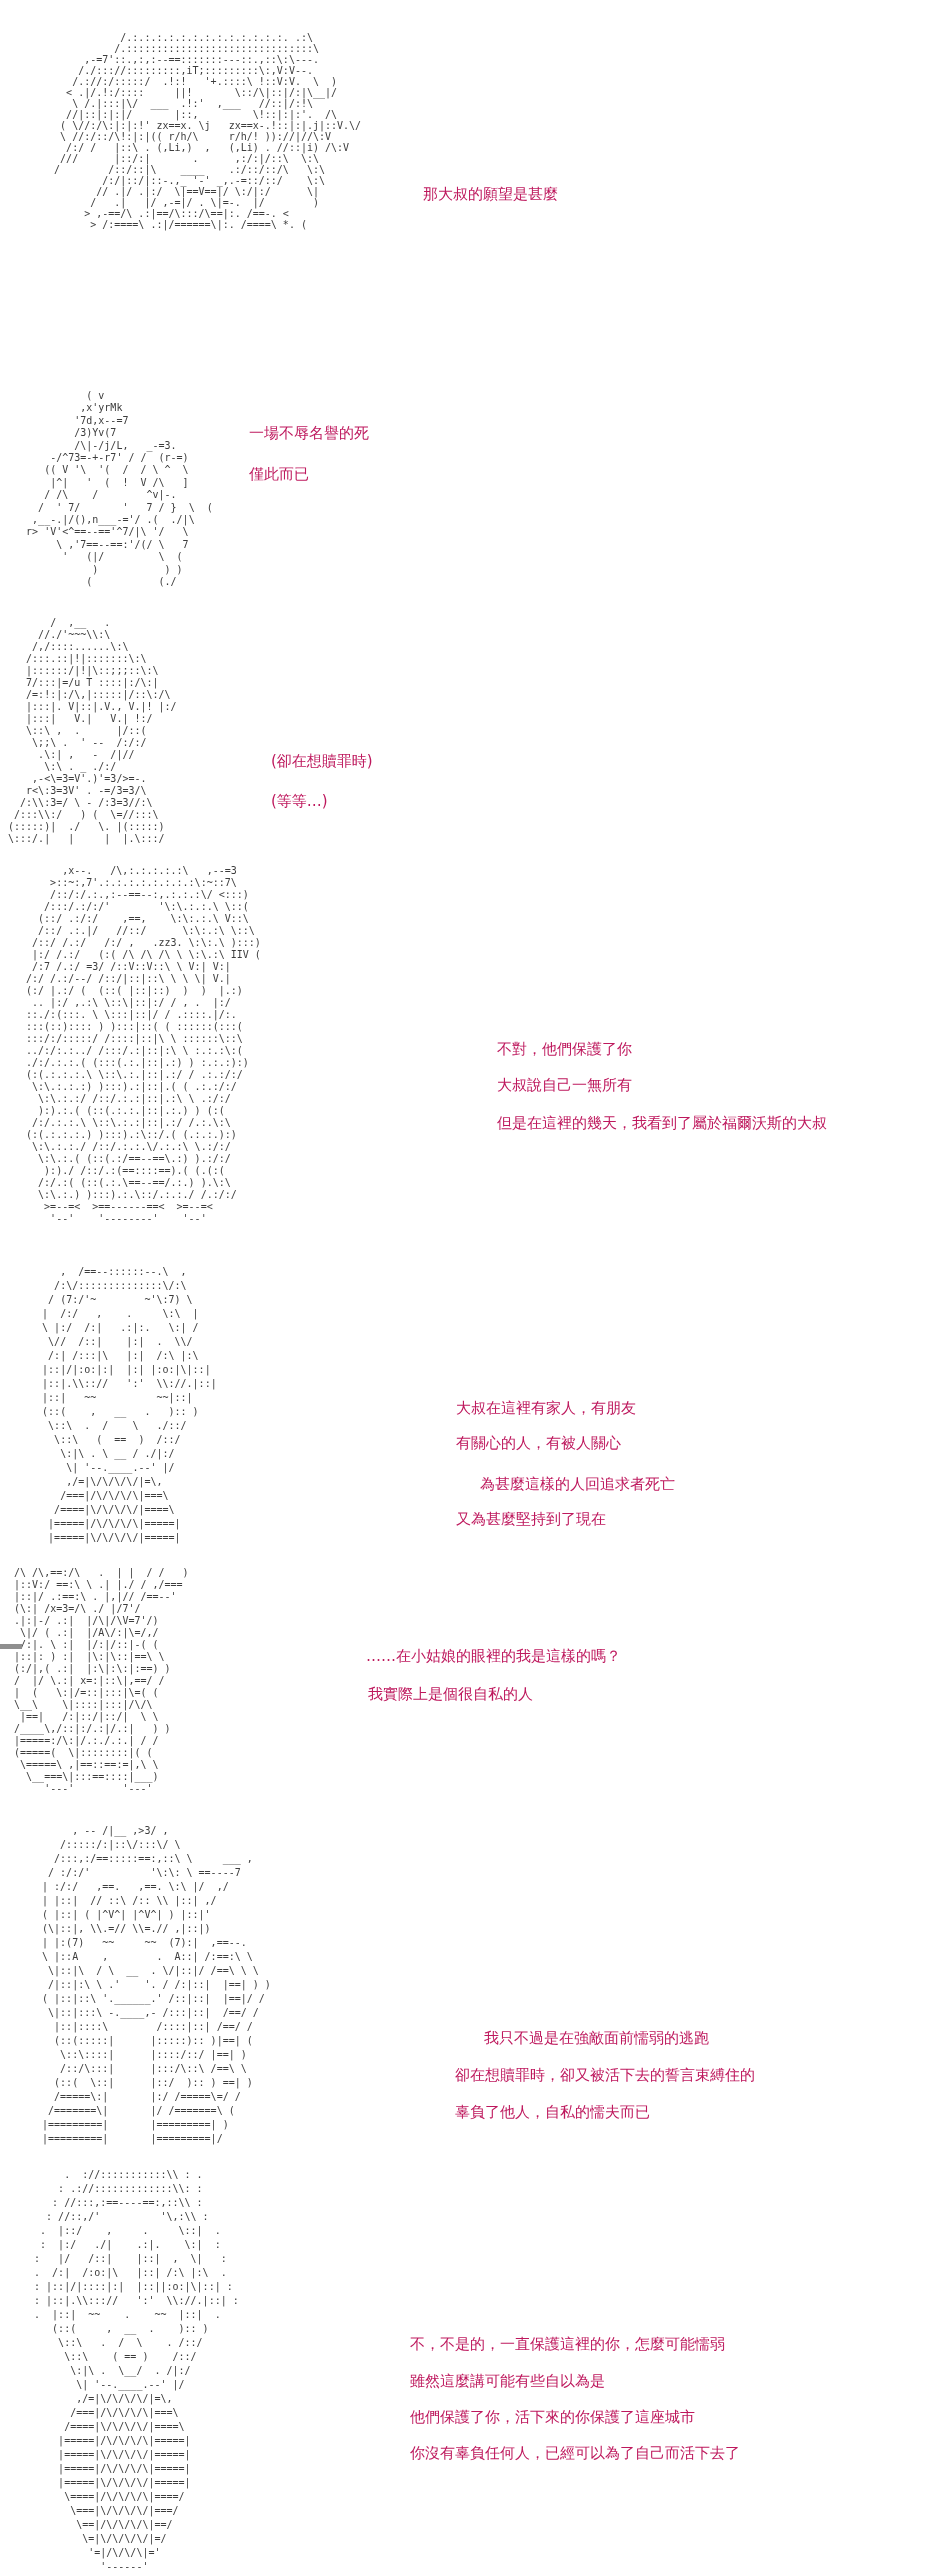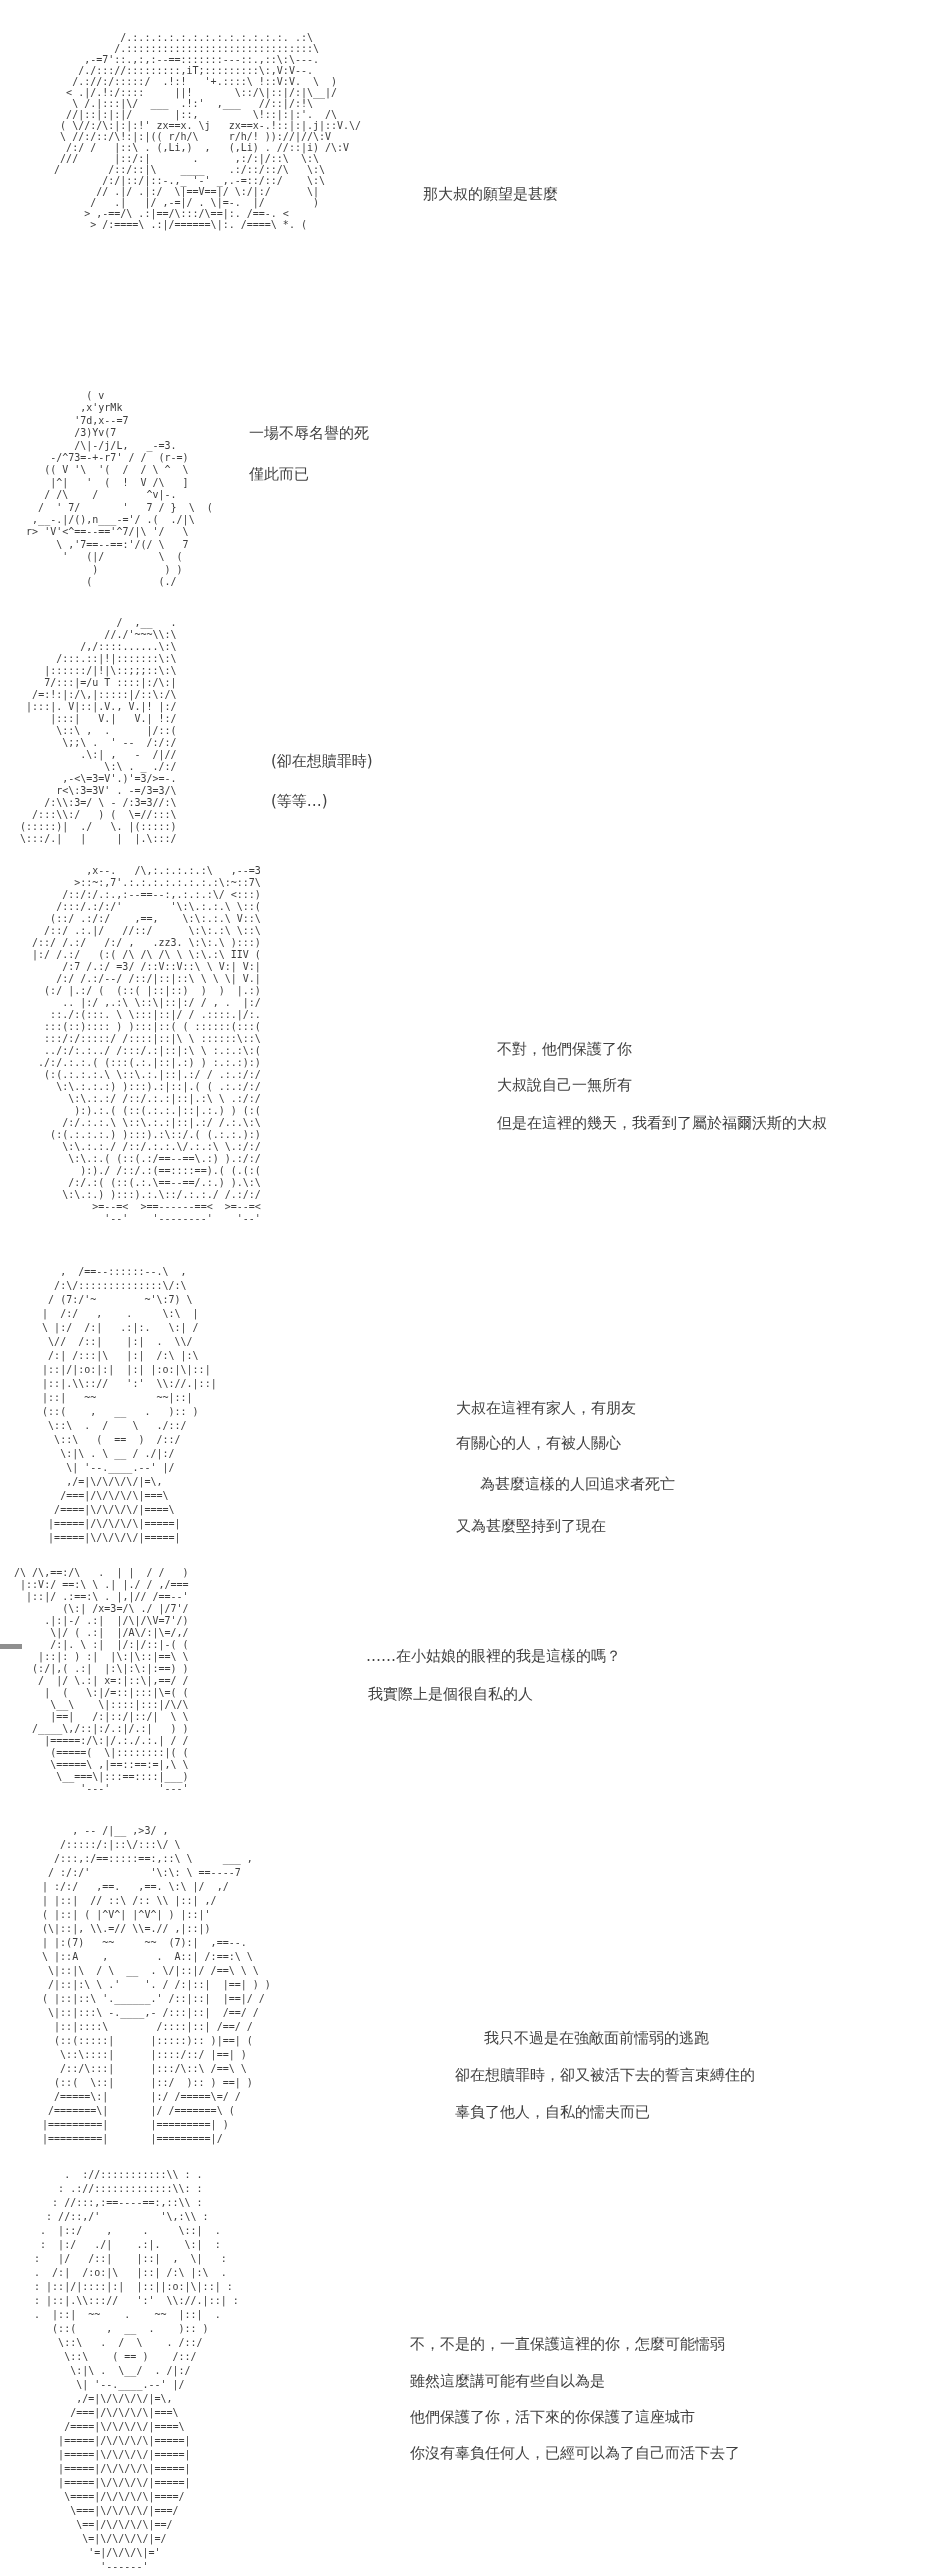"那大叔的願望是甚麼" .dlg { color: #404040 -> #be185d }
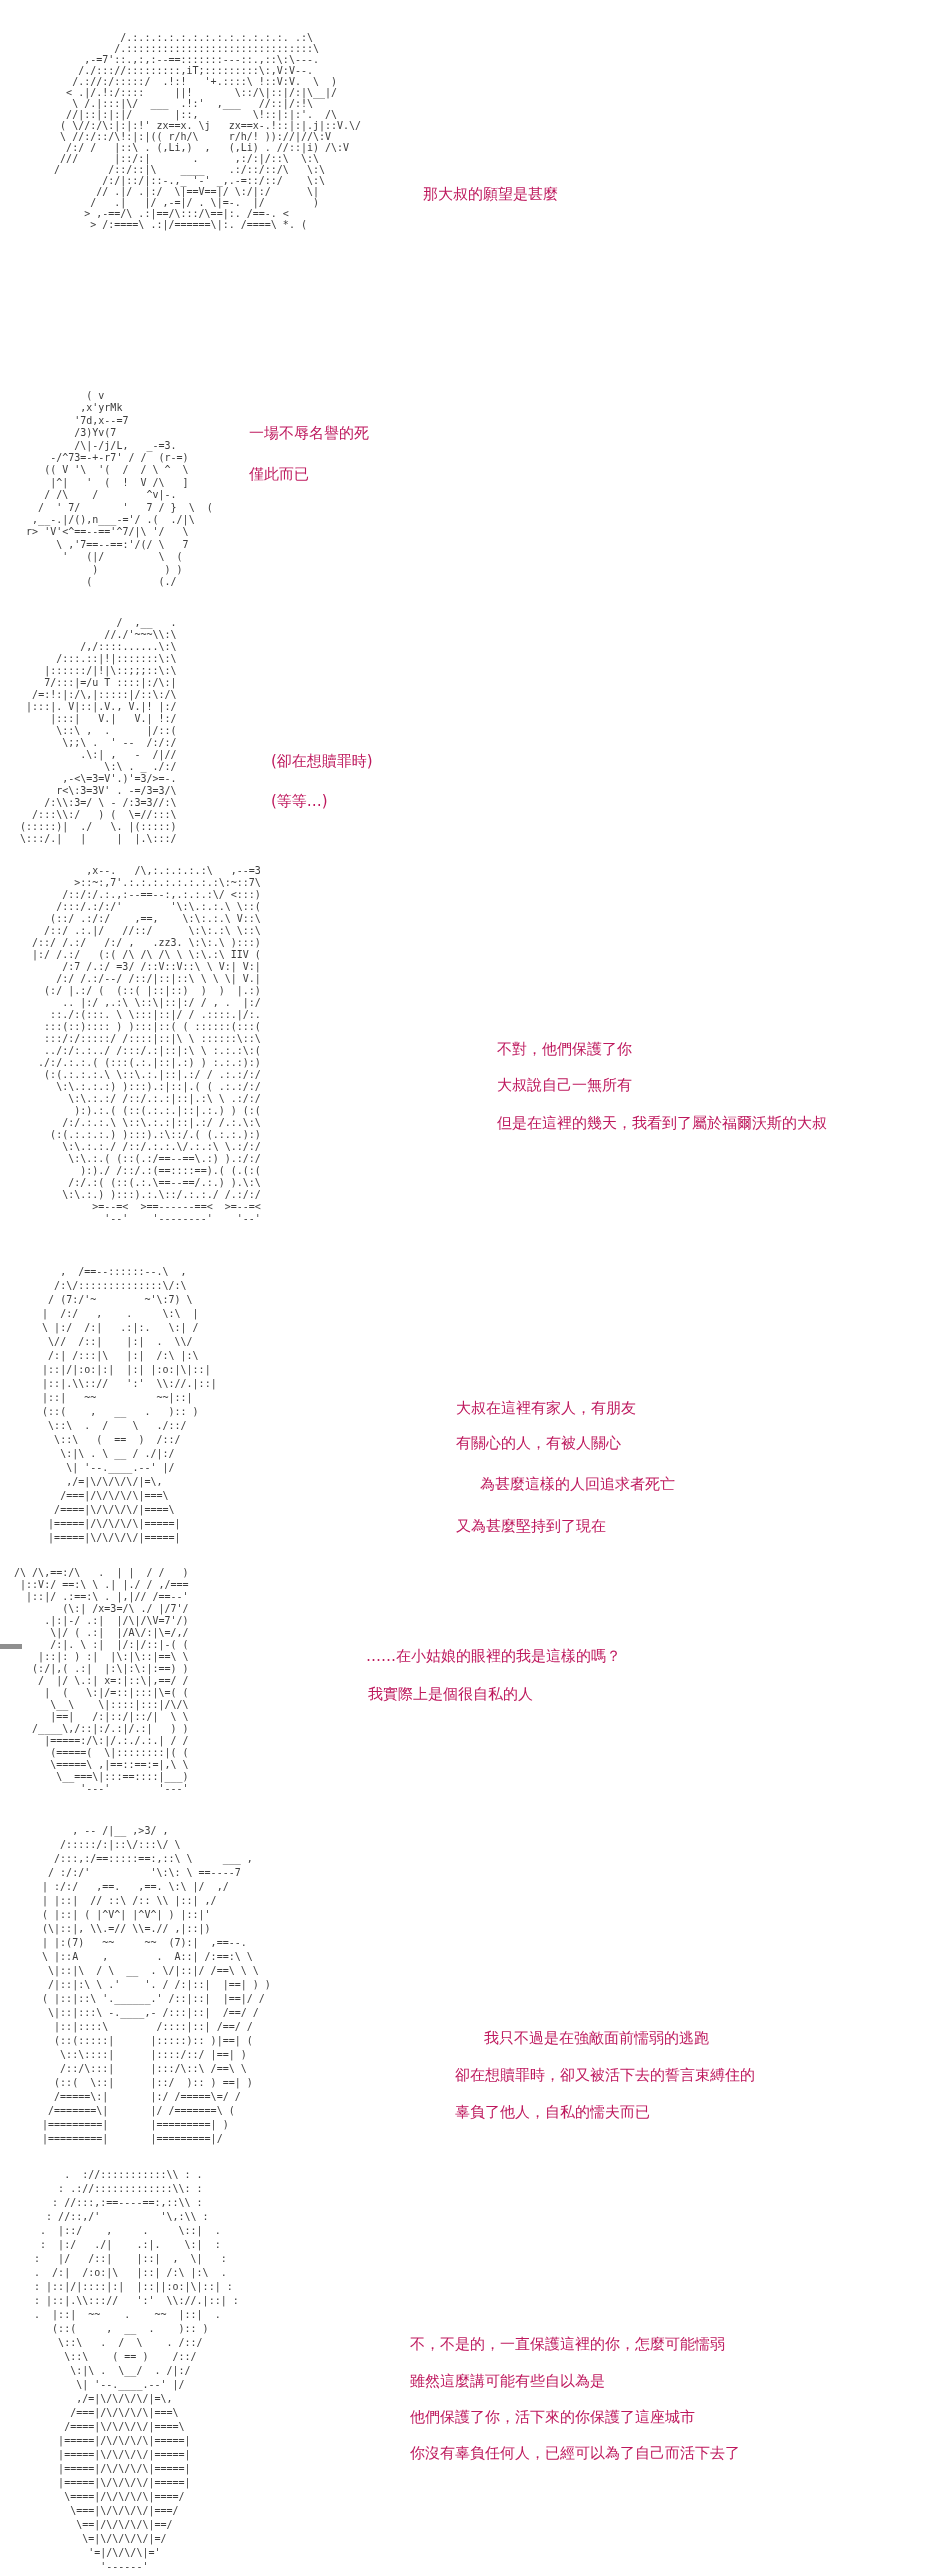"/ ,__ ." .lh12 { text-align: right -> none }
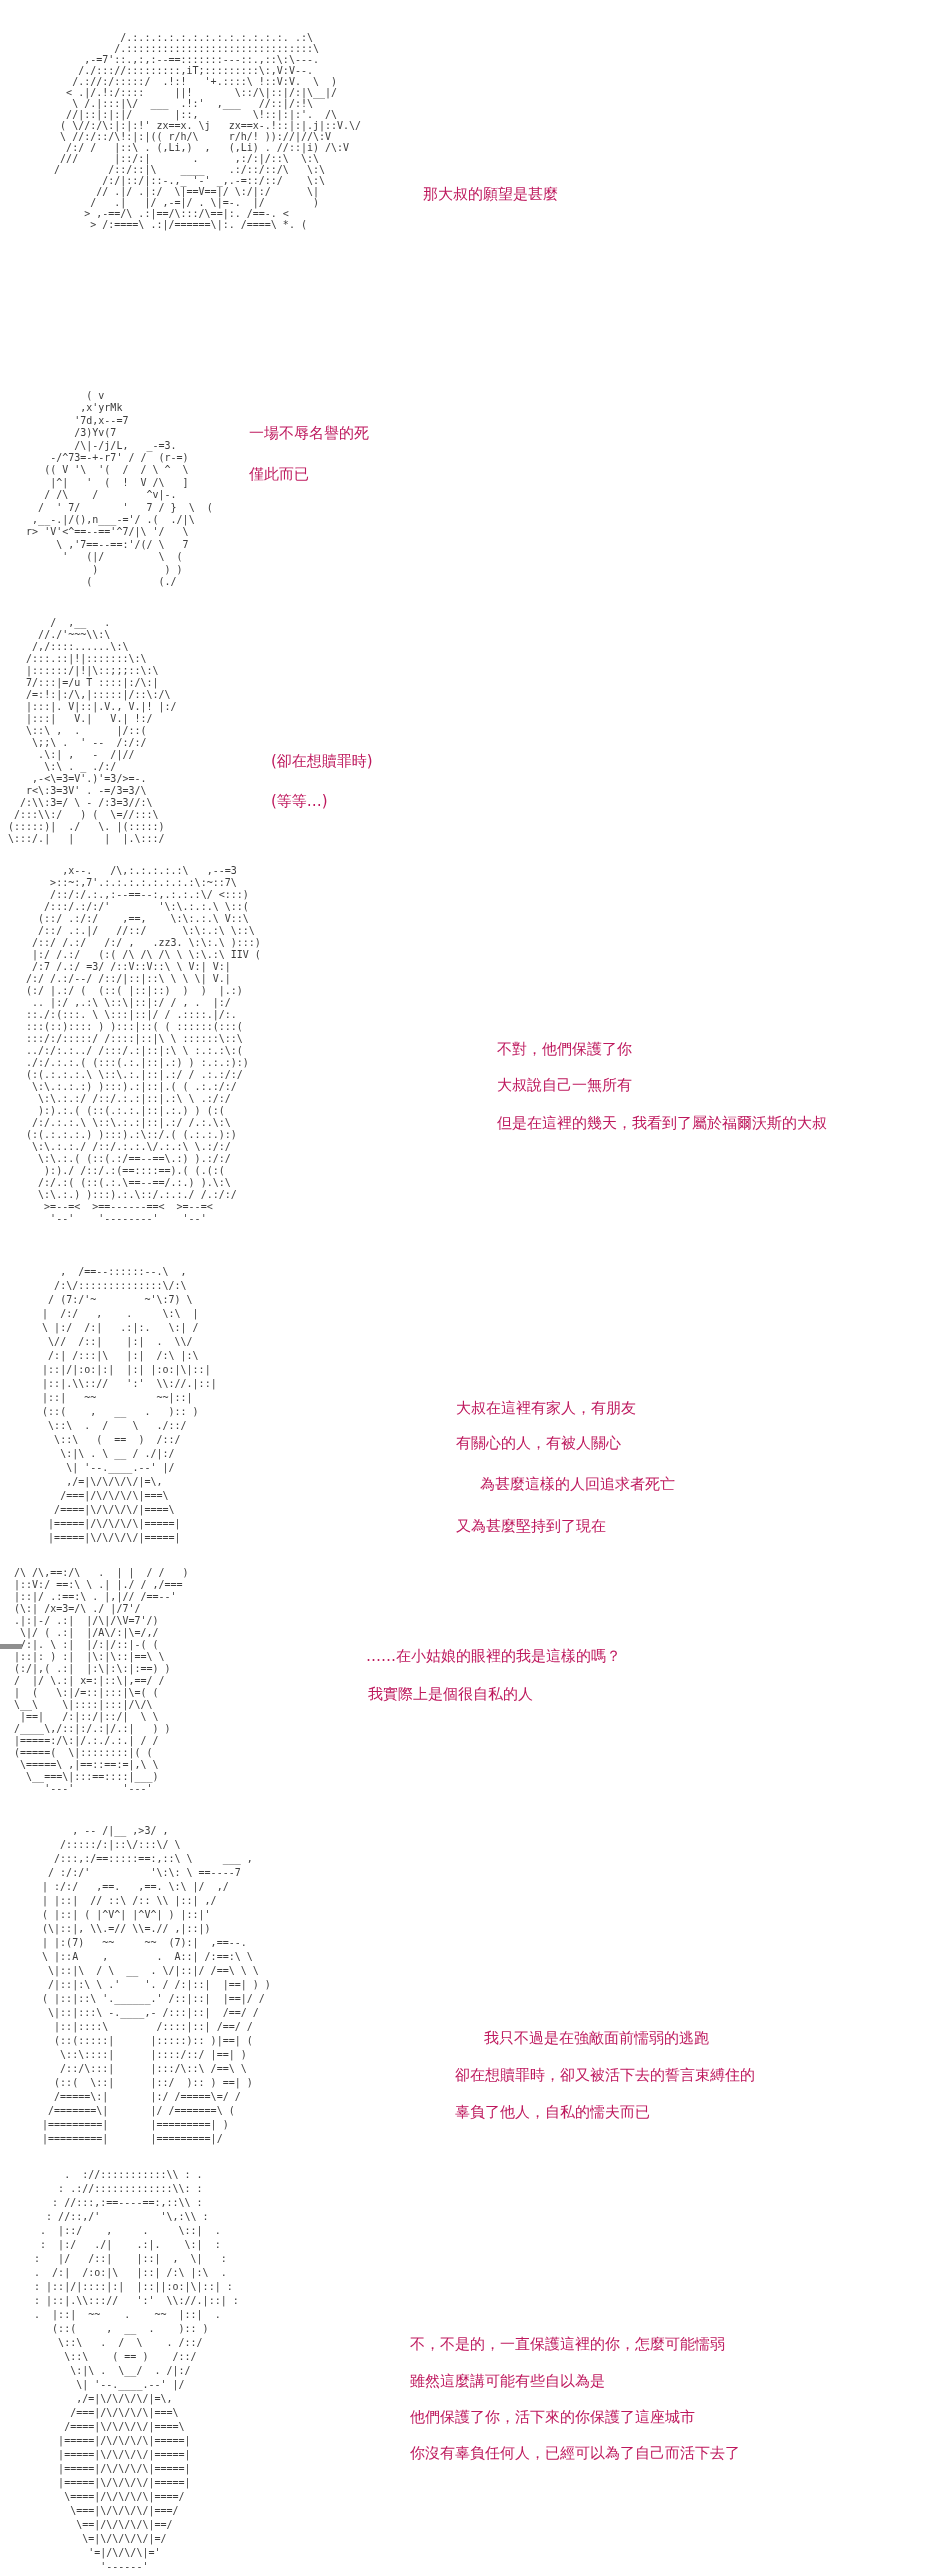"又為甚麼堅持到了現在" div.dlg { margin-top: 7px -> none }
